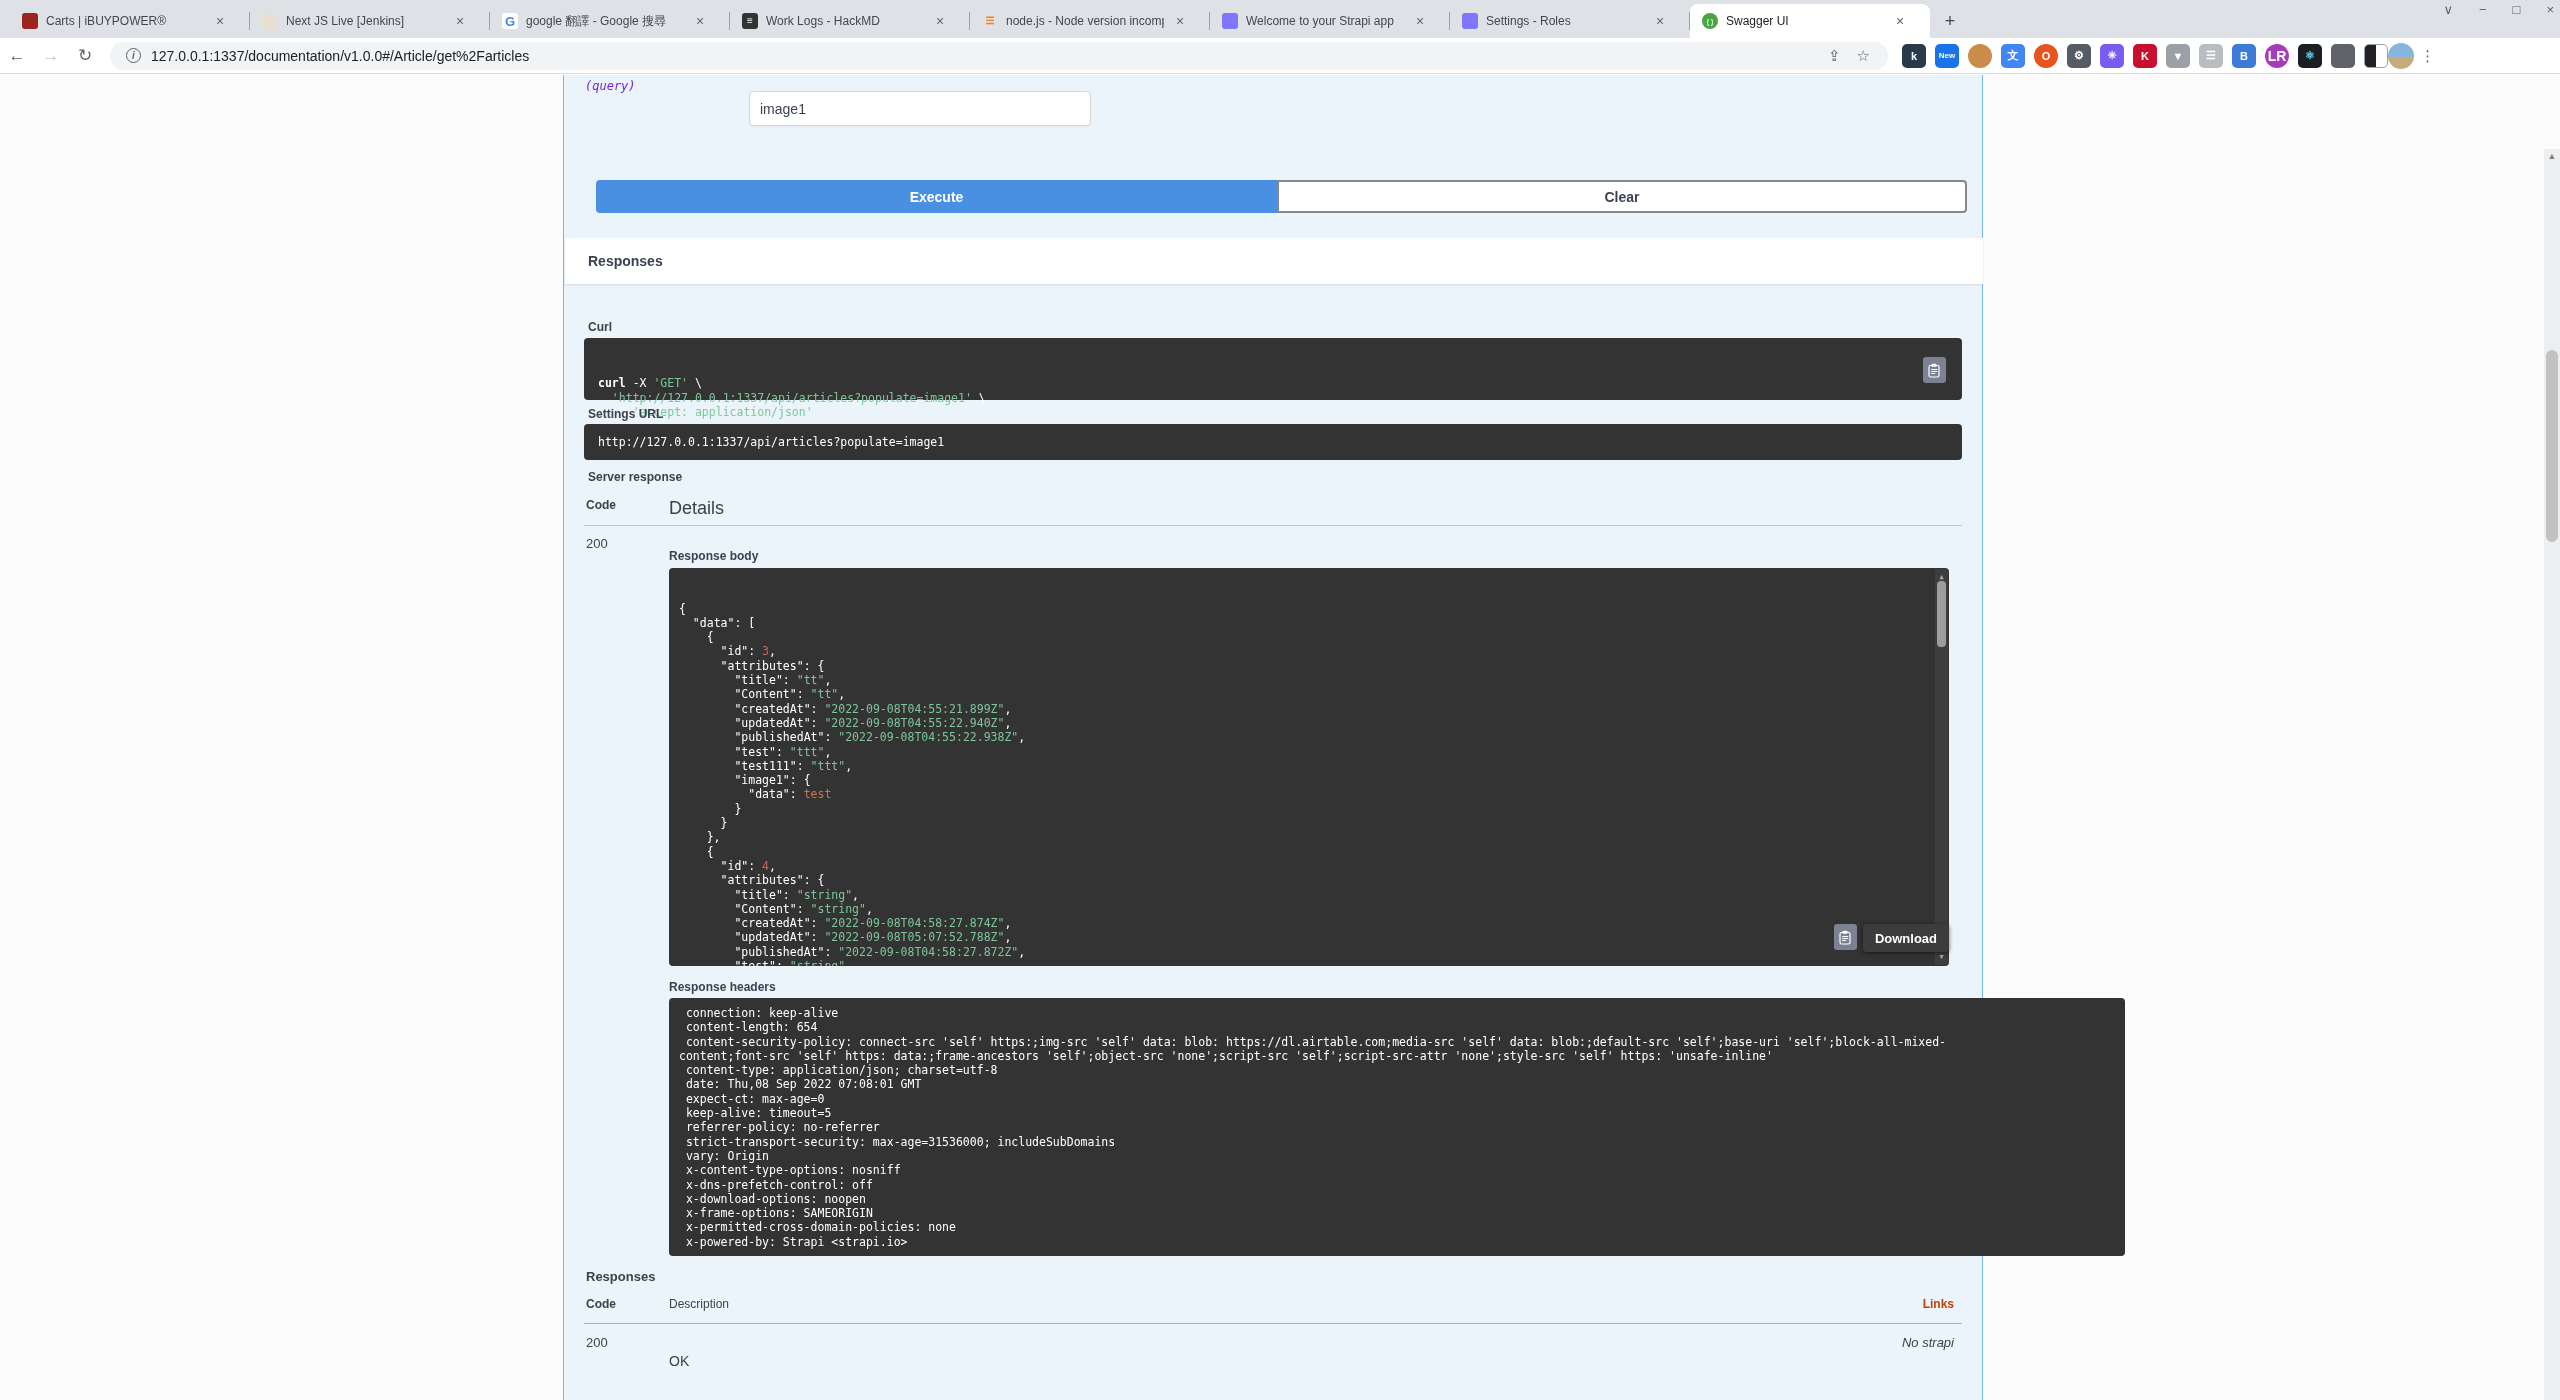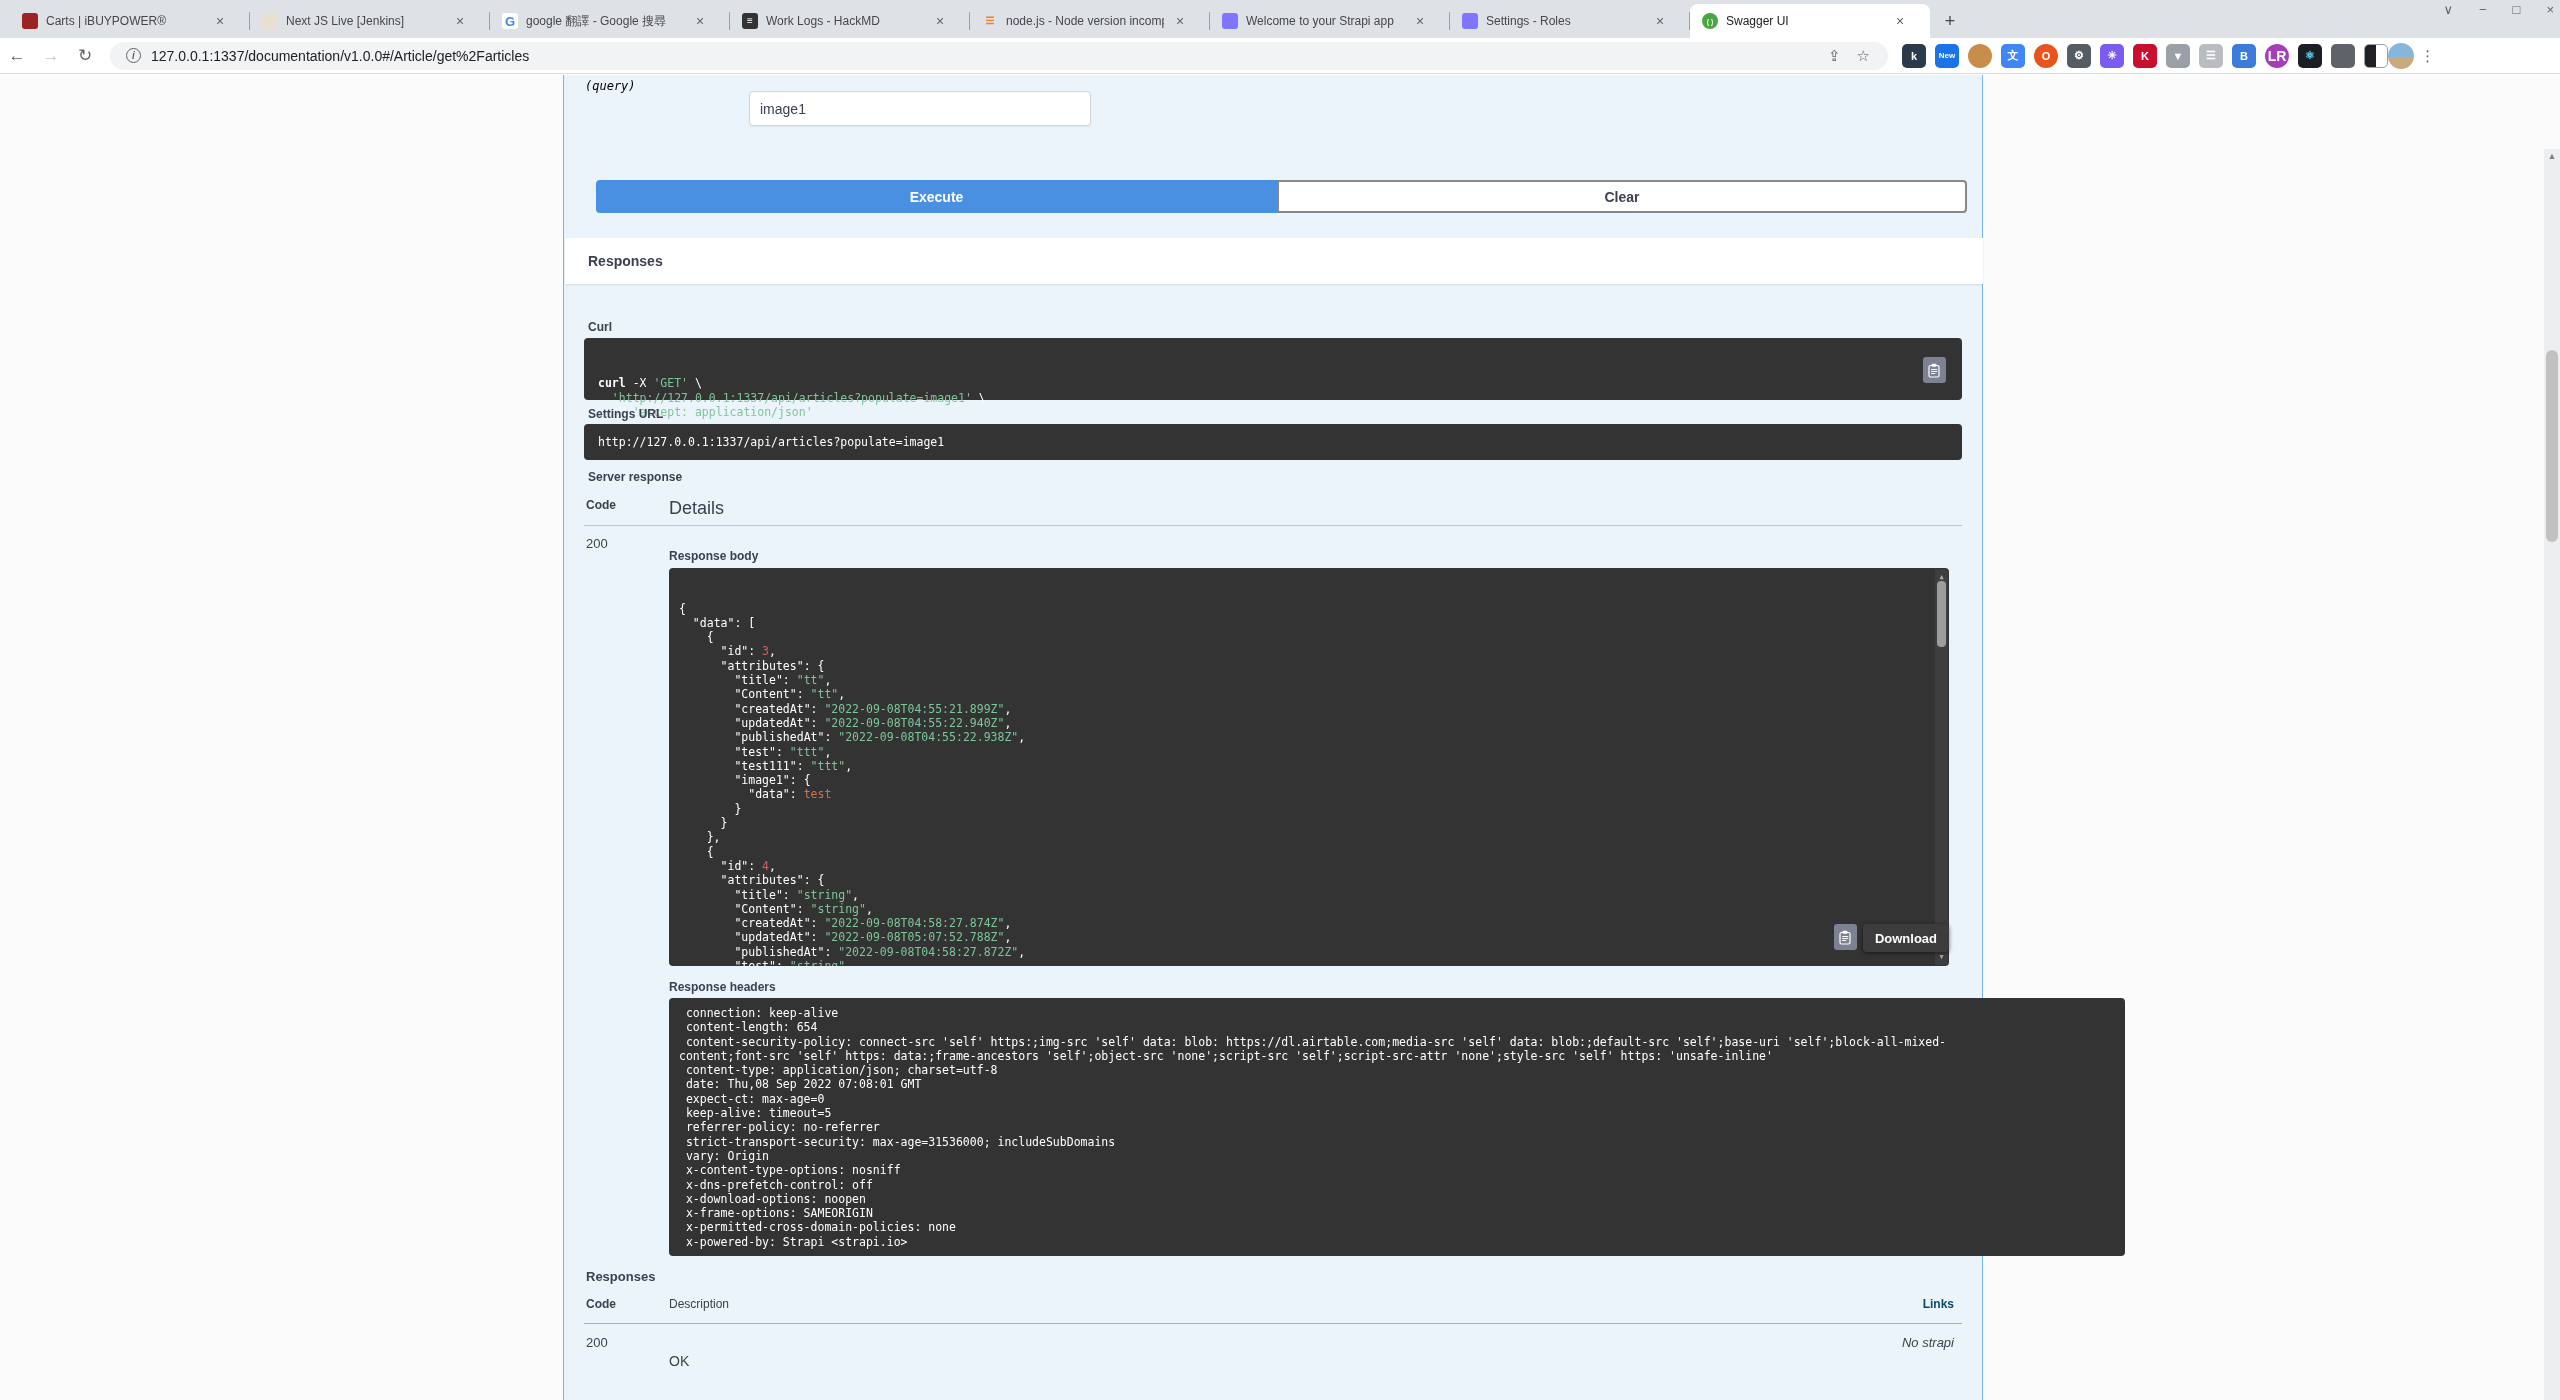"(query)" #param-in { color: #000000 -> #6d28d9 }
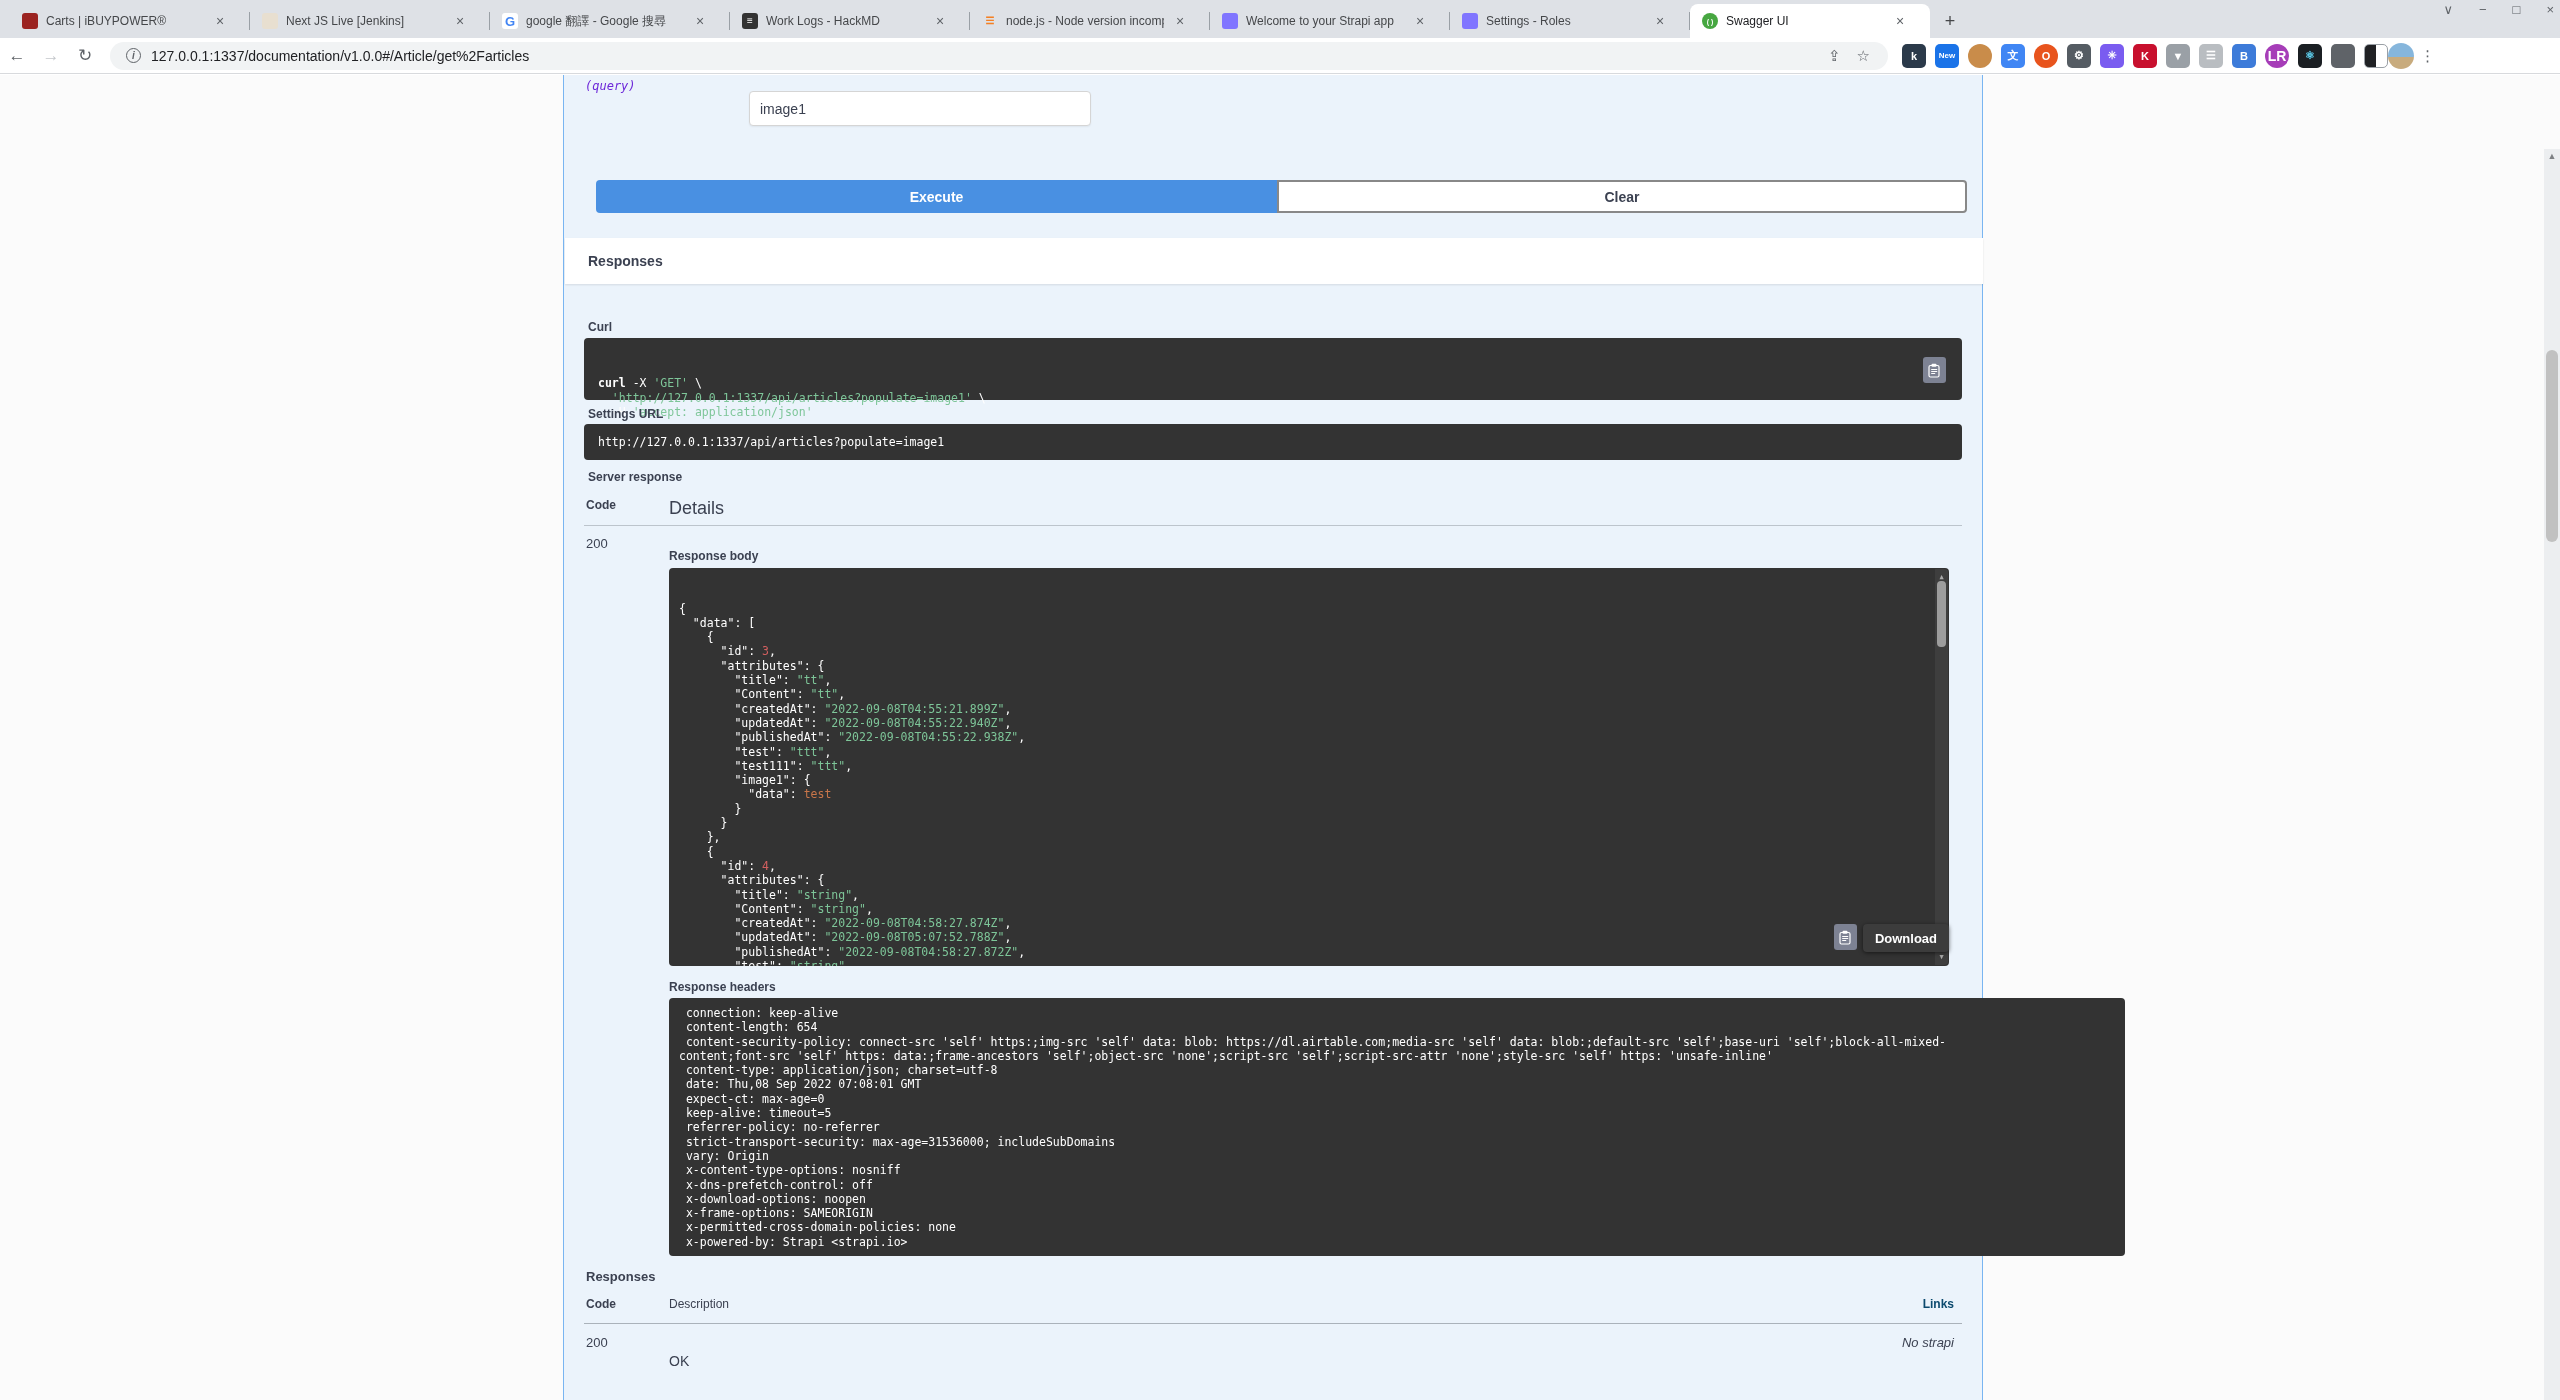"Links" #t2-links { color: #0c4a6e -> #c2410c }
